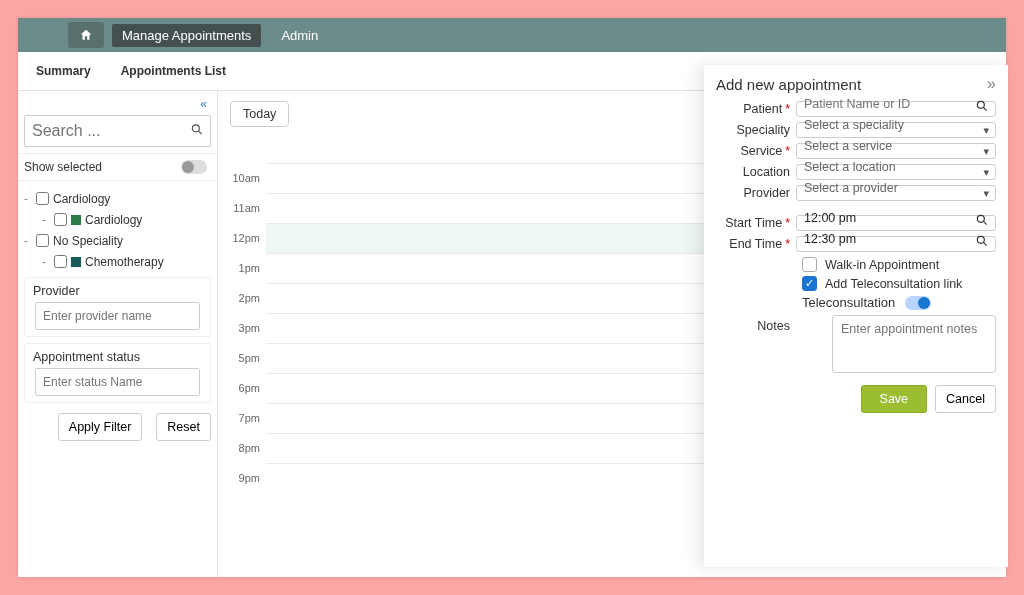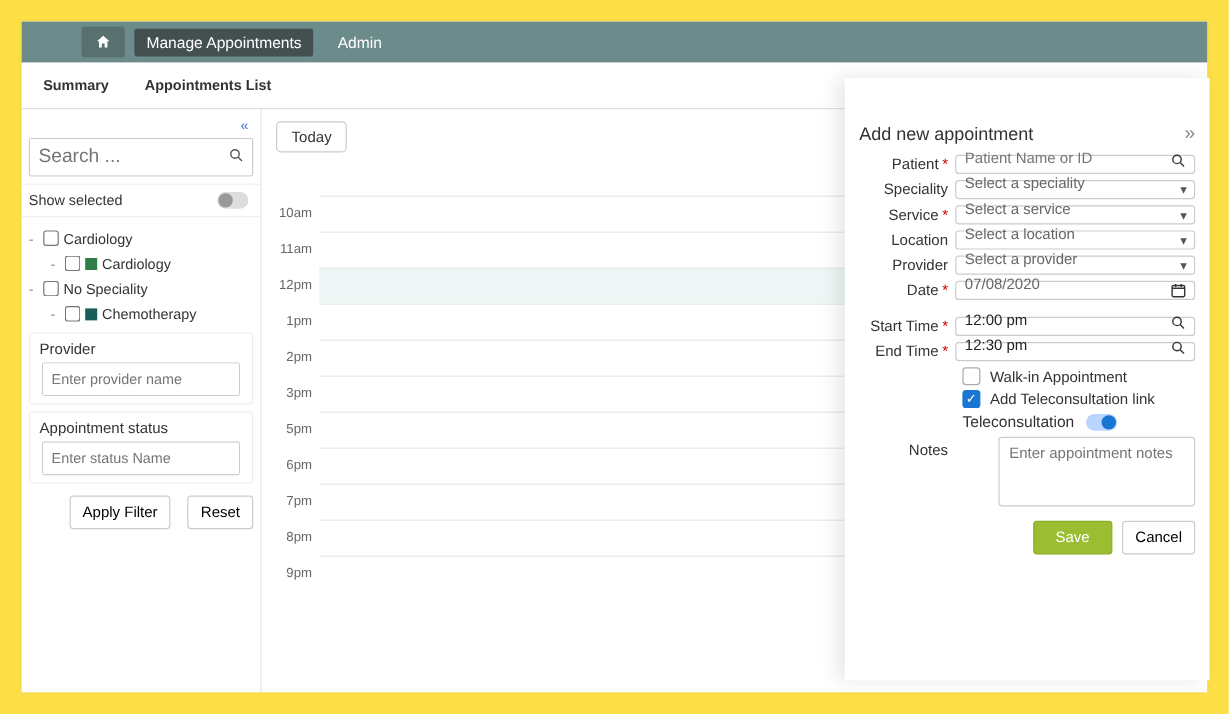"Manage Appointments" .app { background: #fde047 -> #fca5a5 }
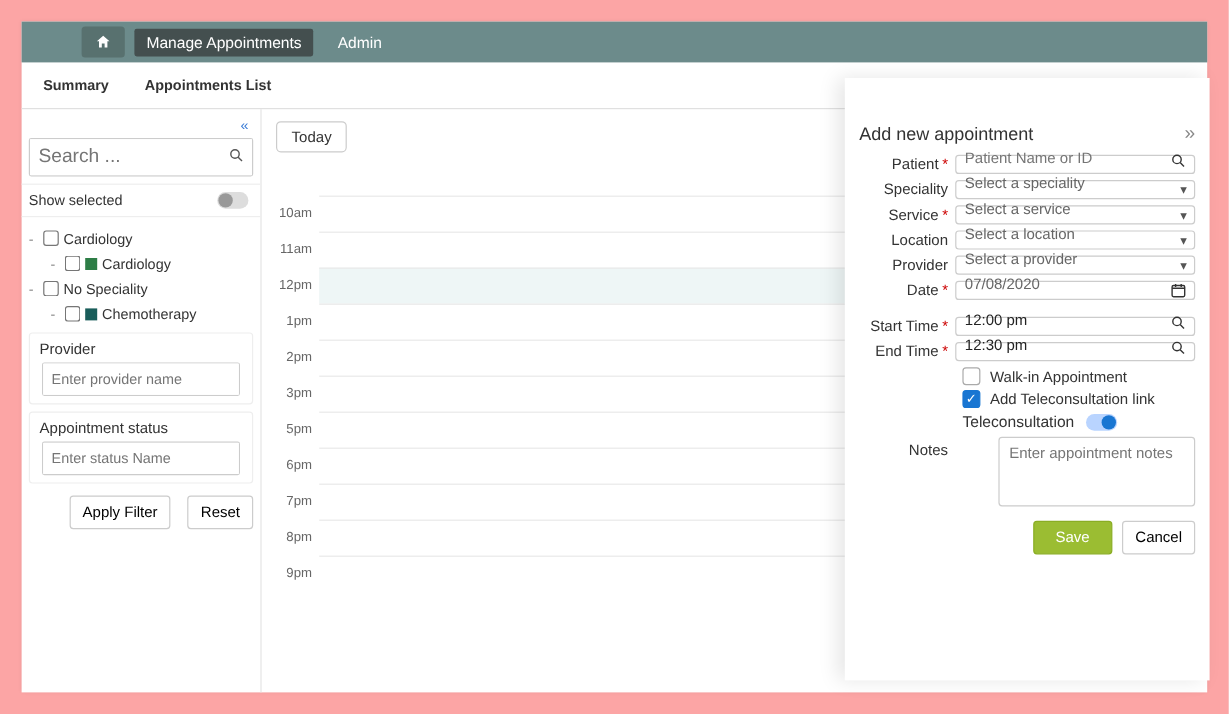"Add new appointment" .panel-head { margin-top: 28px -> none }
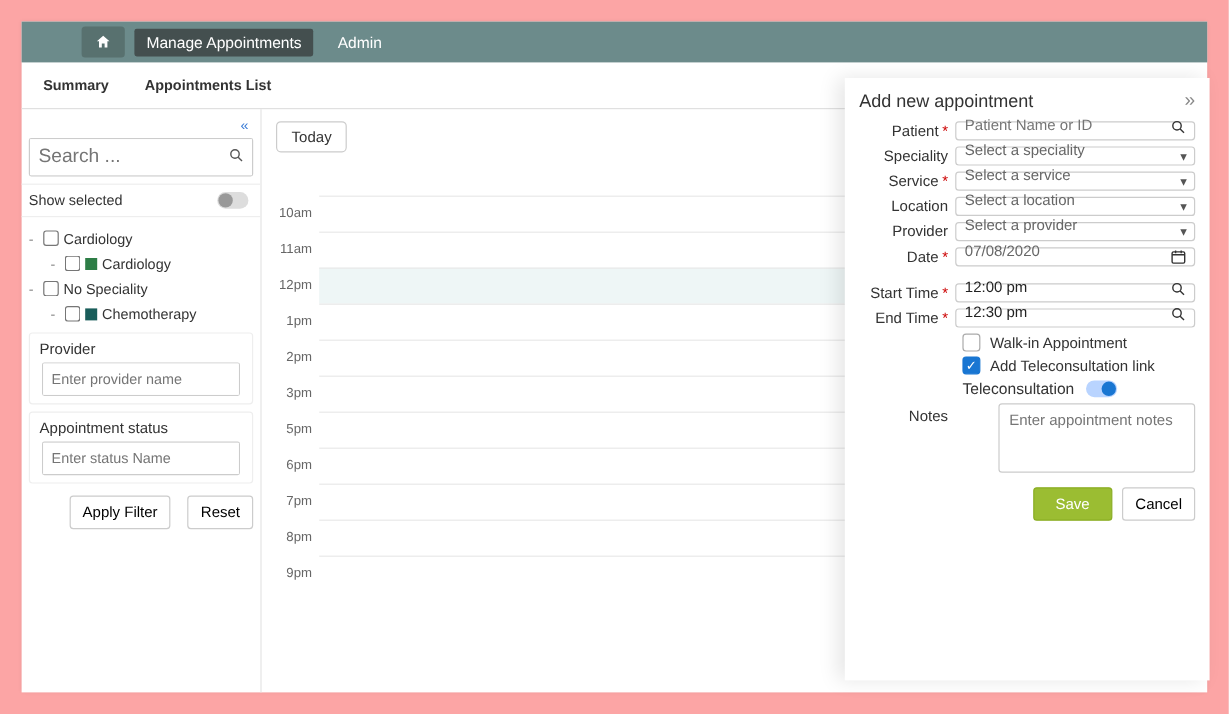"Date *" div.form-row { html: <div> <label><span>Date</span><span>*</span></label> <div> <input> <svg> <rect></rect> <line></line> <line></line> <line></line> </svg> </div> </div> -> none }
